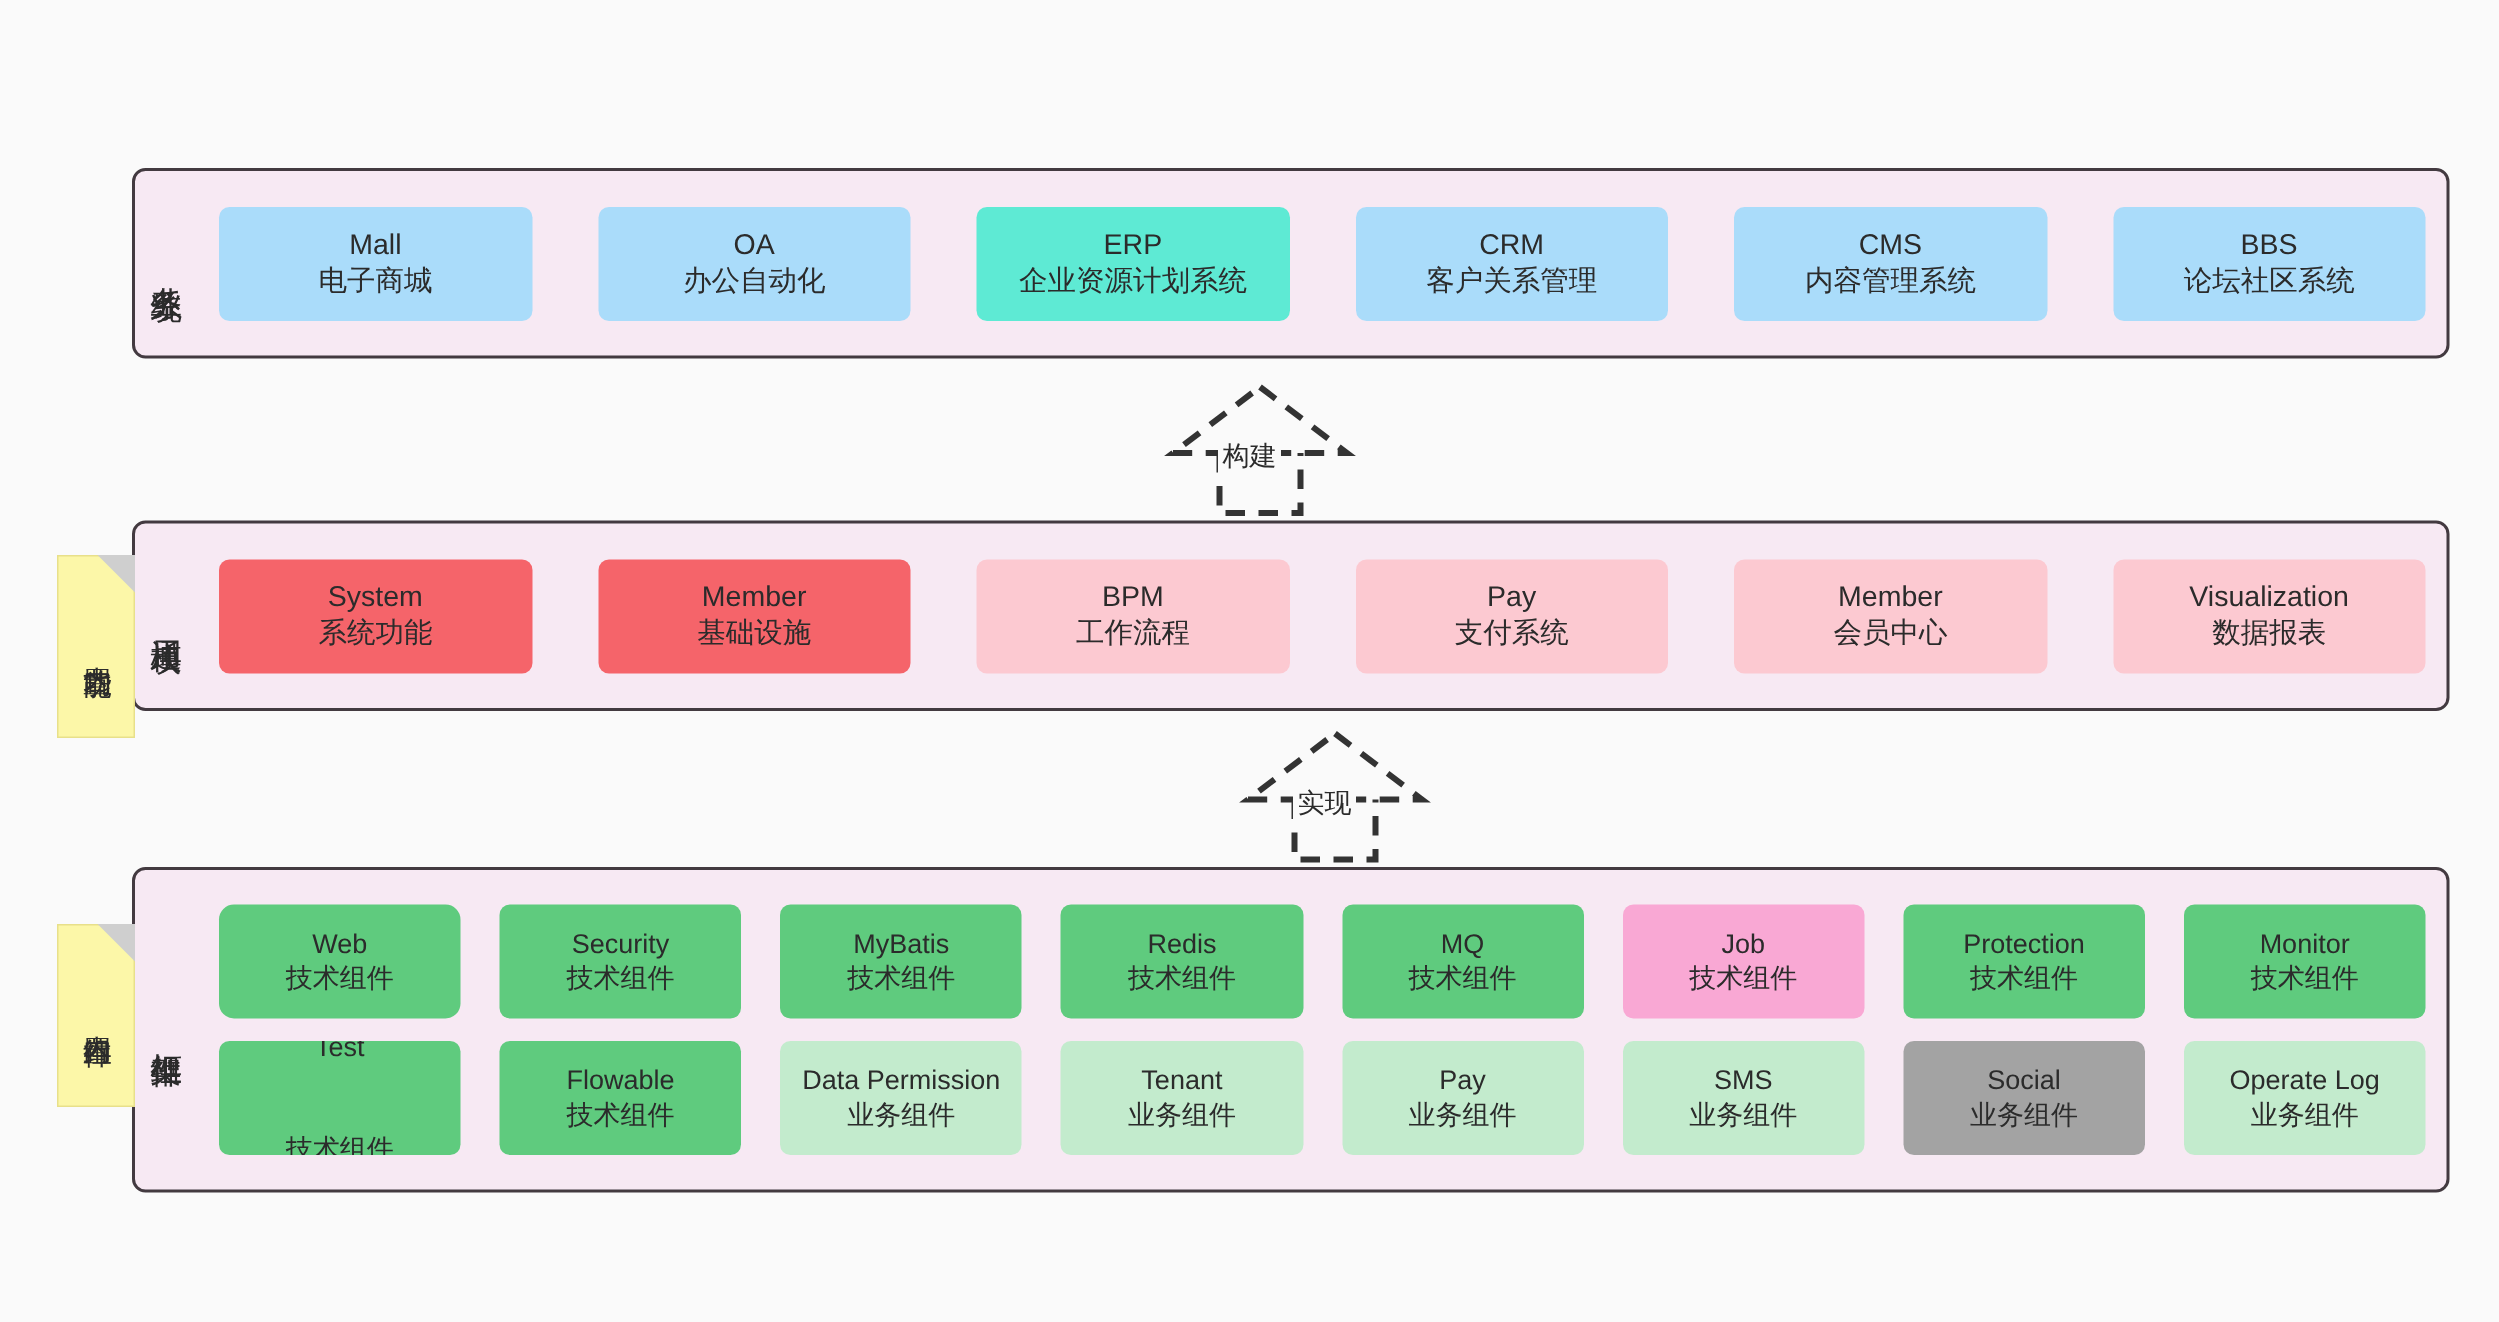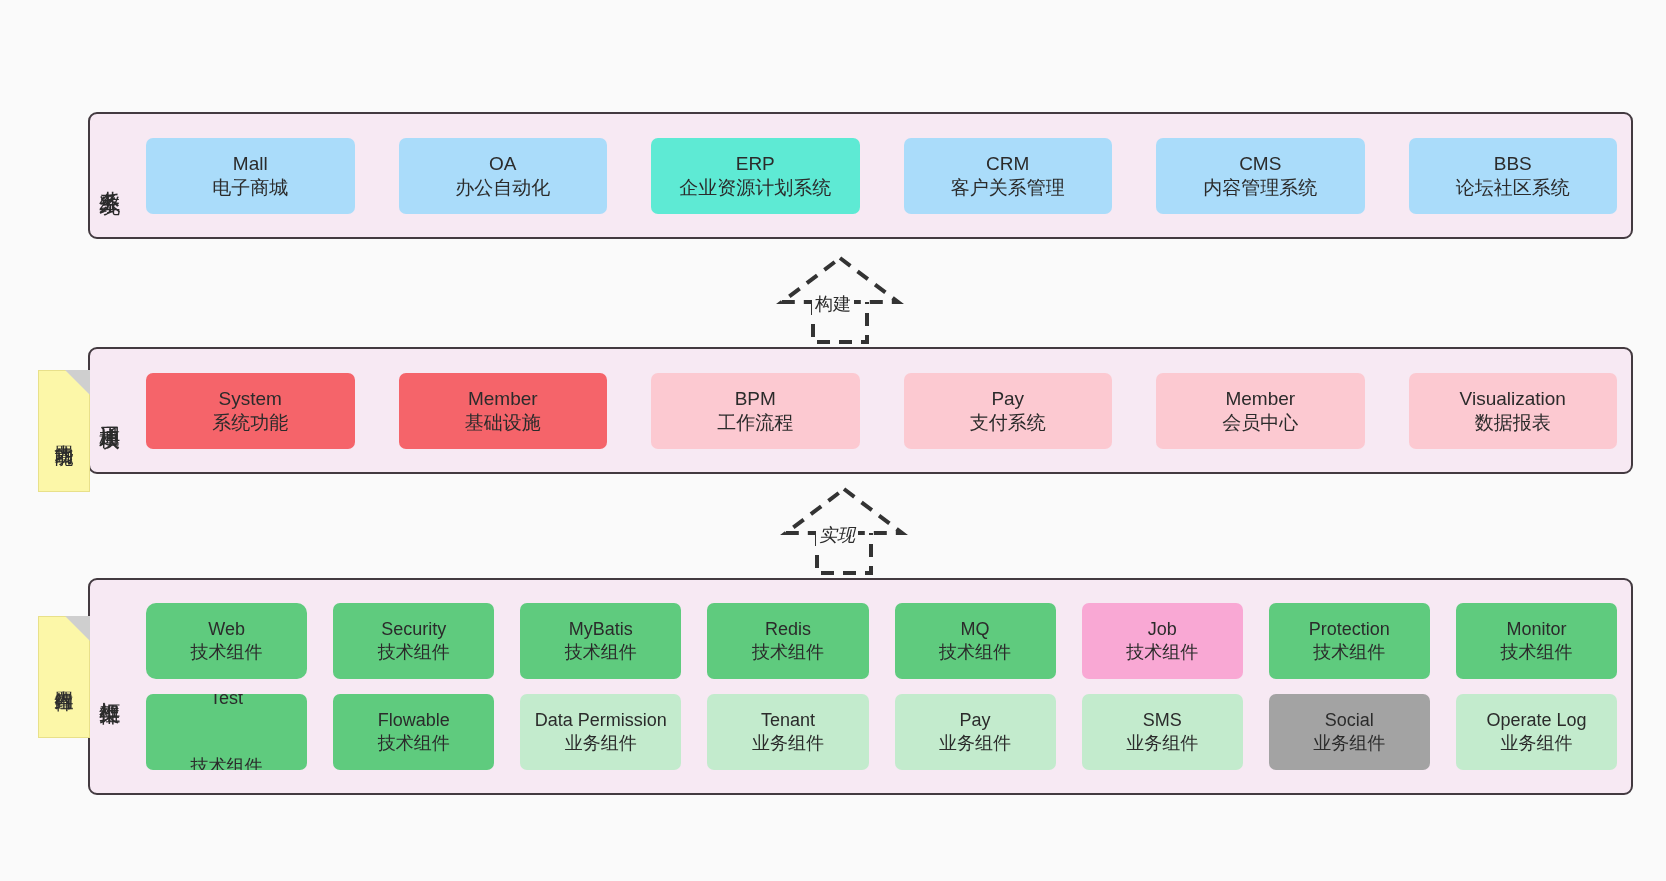"实现" #arrow-impl { font-style: italic -> none; left: 756px -> 802px }
